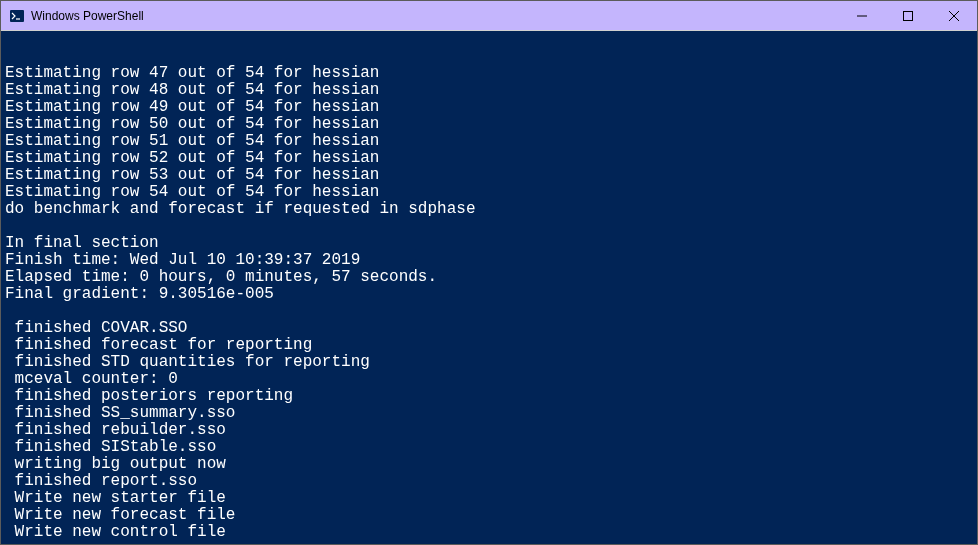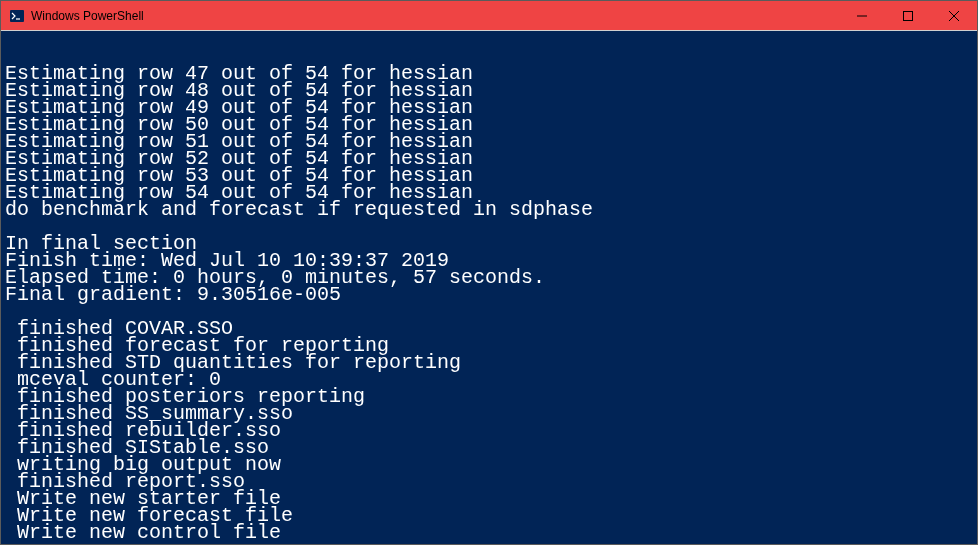"Windows PowerShell" .titlebar { background: #ef4444 -> #c4b5fd }
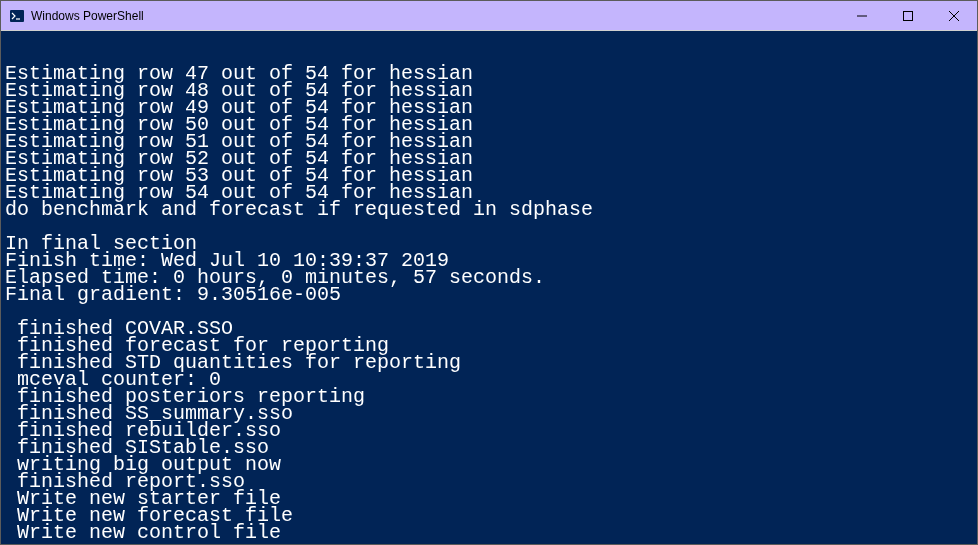"Estimating row 47 out of" .terminal { font-size: 20px -> 16px }
